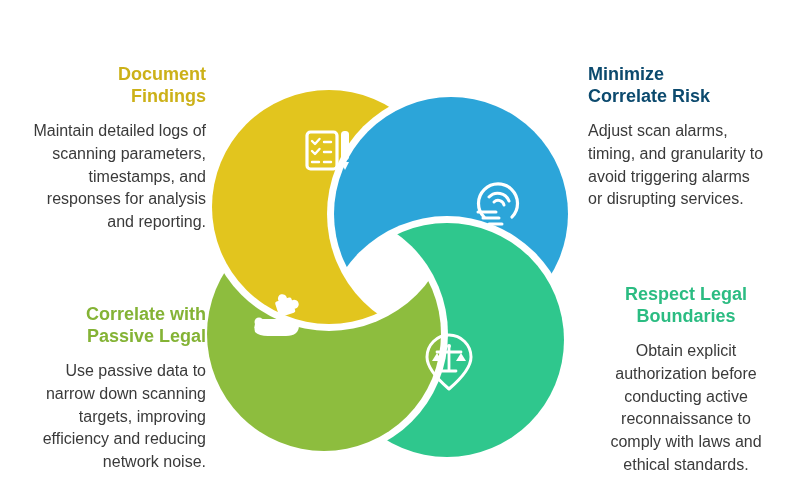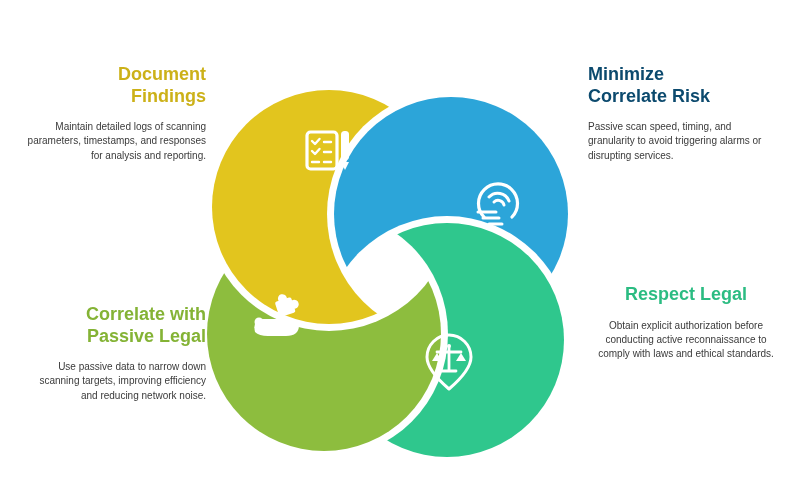"Maintain detailed logs of scanning" .text-block p { font-size: 10px -> 16px }
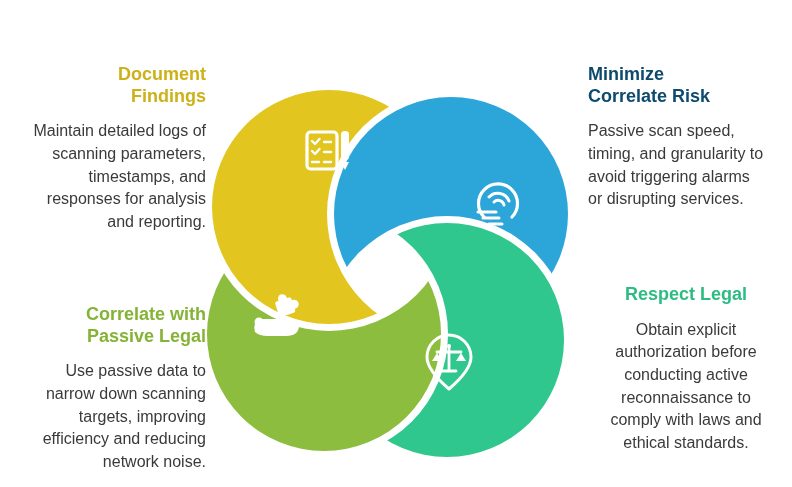"Passive scan speed, timing, and" p { text: Passive scan speed -> Adjust scan alarms }
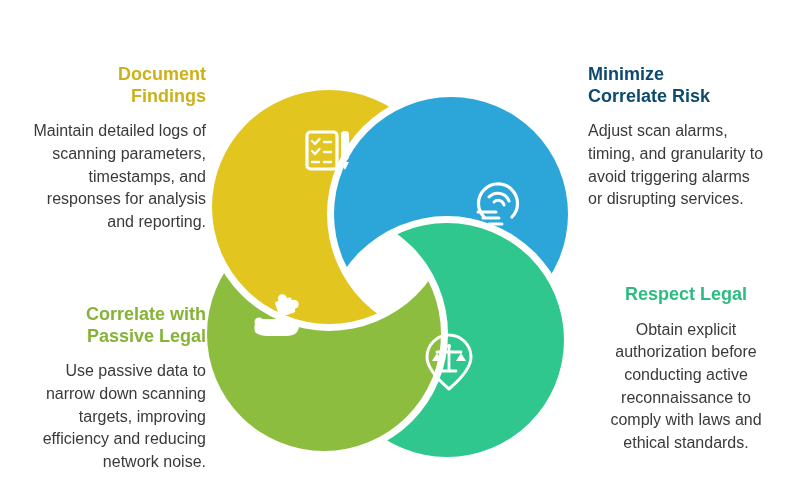"Boundaries" span { html: none -> <span>Boundaries</span> }
